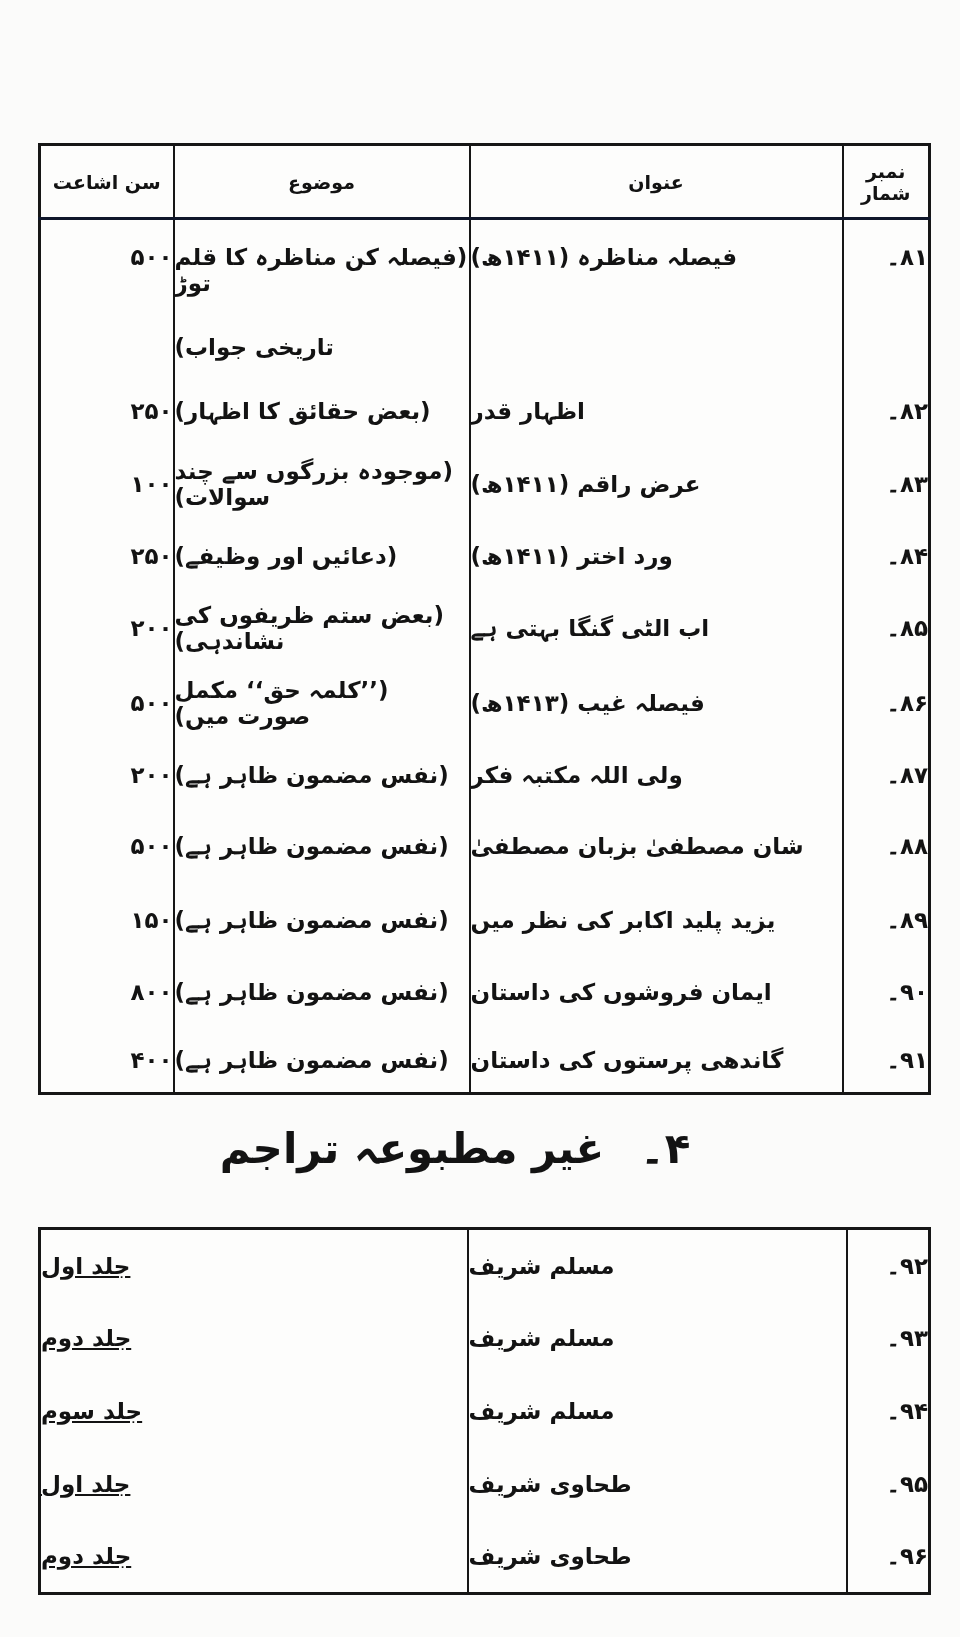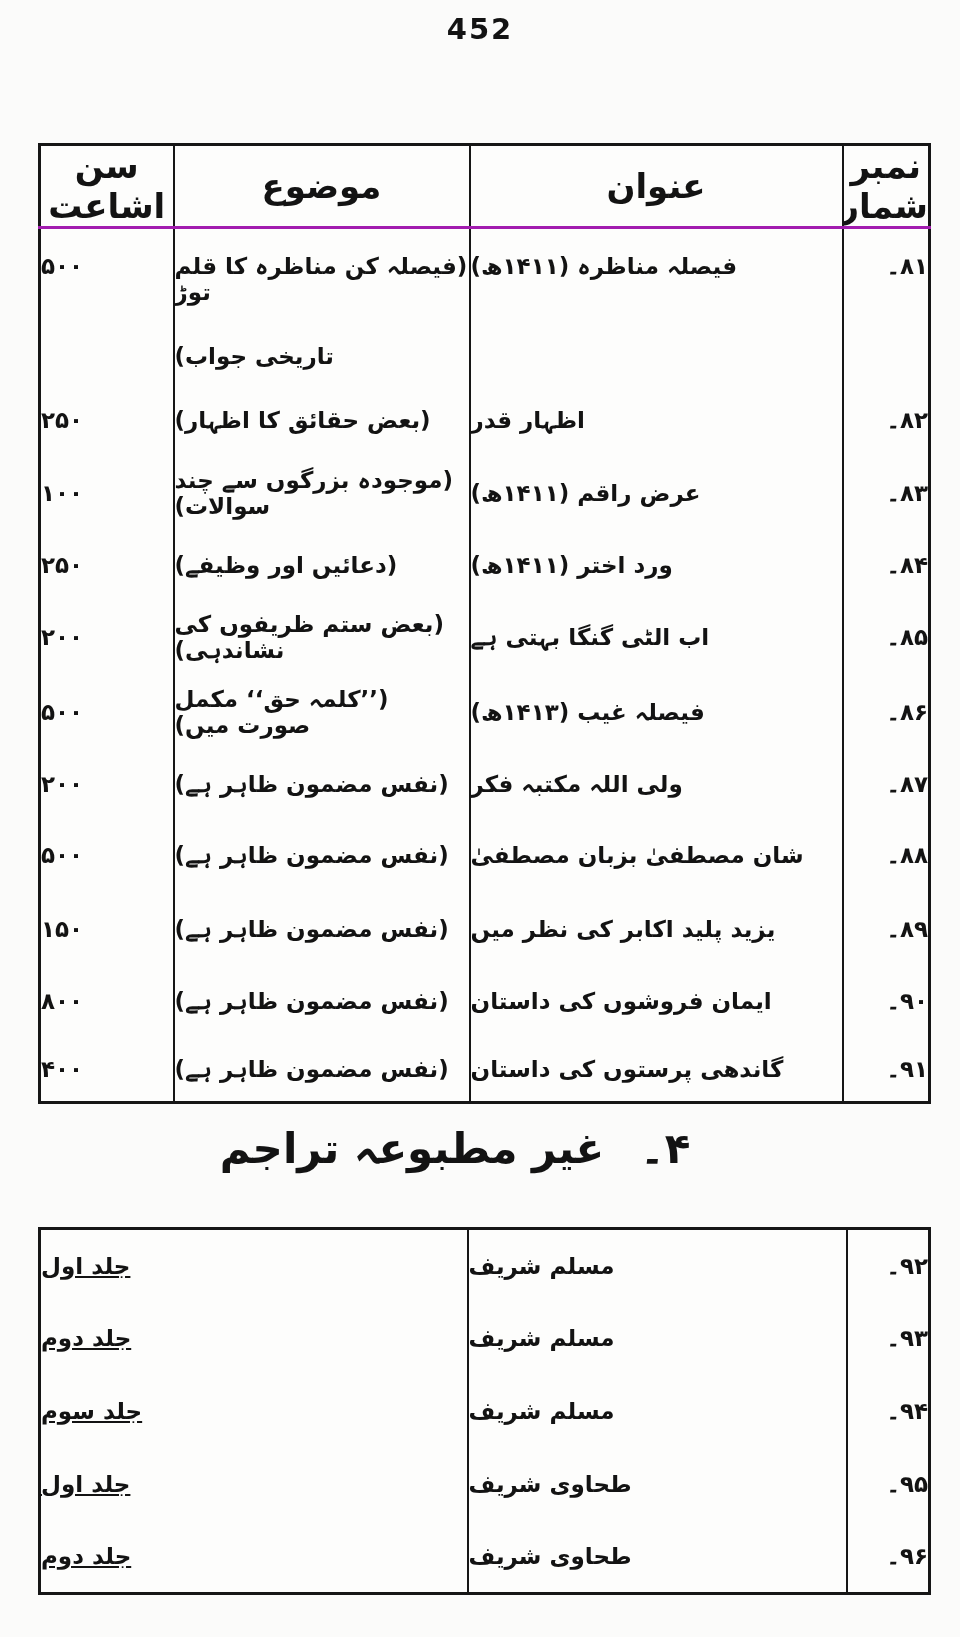"452" div.page-number { html: <div>452</div> -> none }
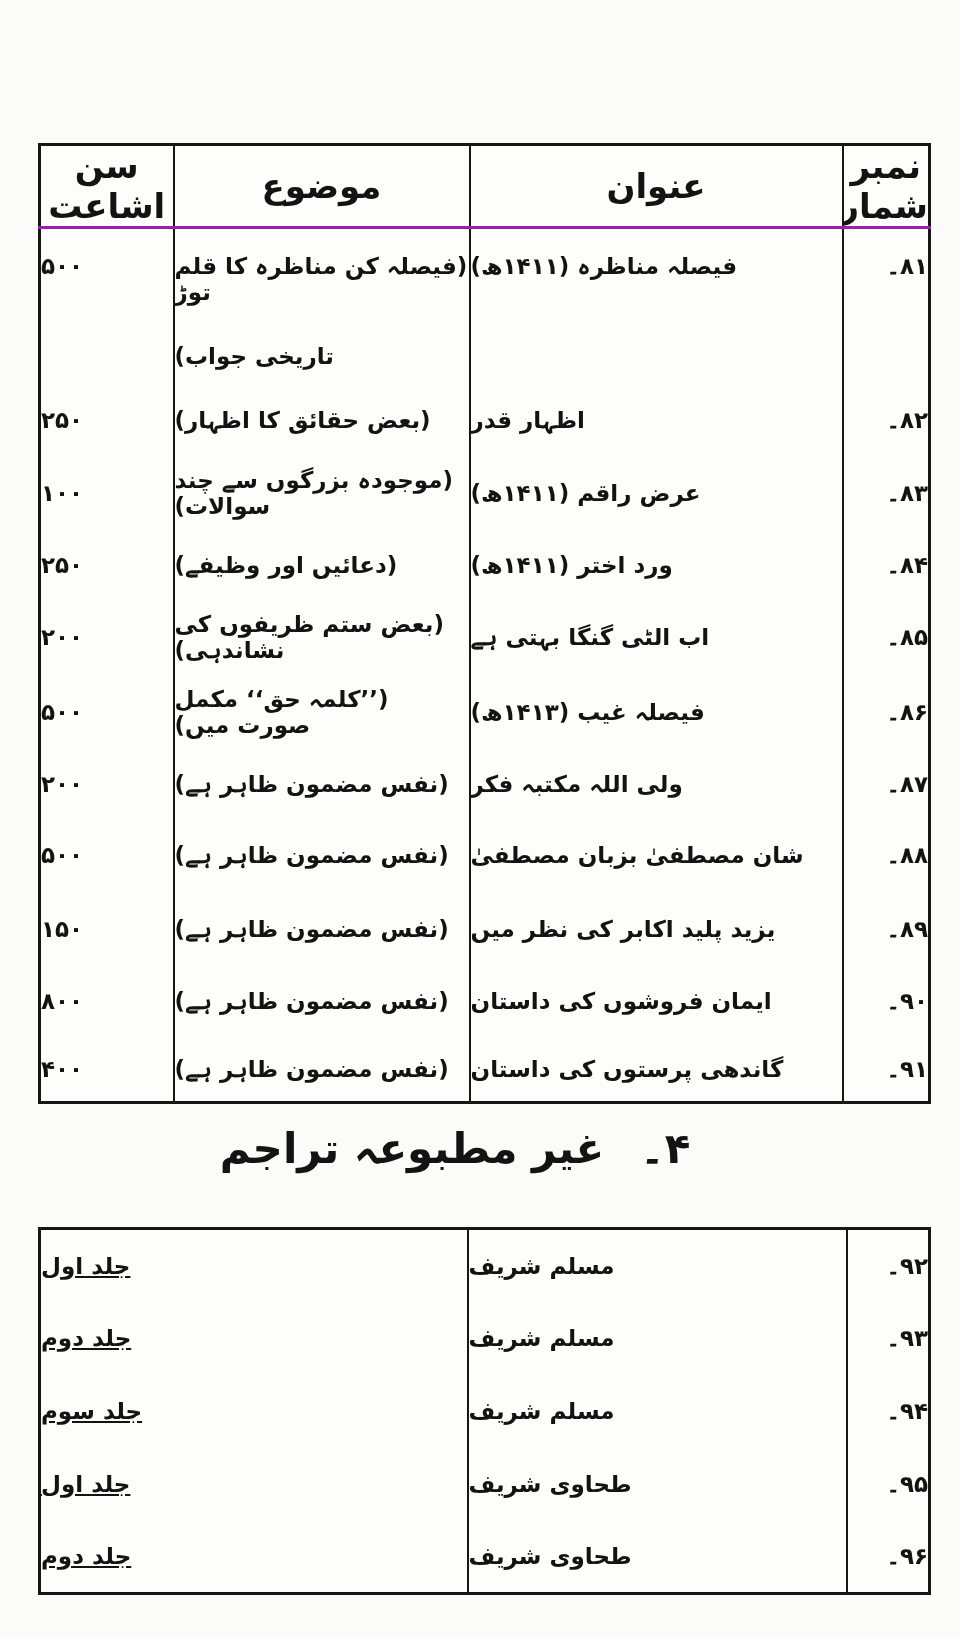"سن اشاعت" #table1 thead th { border-bottom: 3px solid #a21caf -> 3px solid #0f172a; font-size: 34px -> 19px }
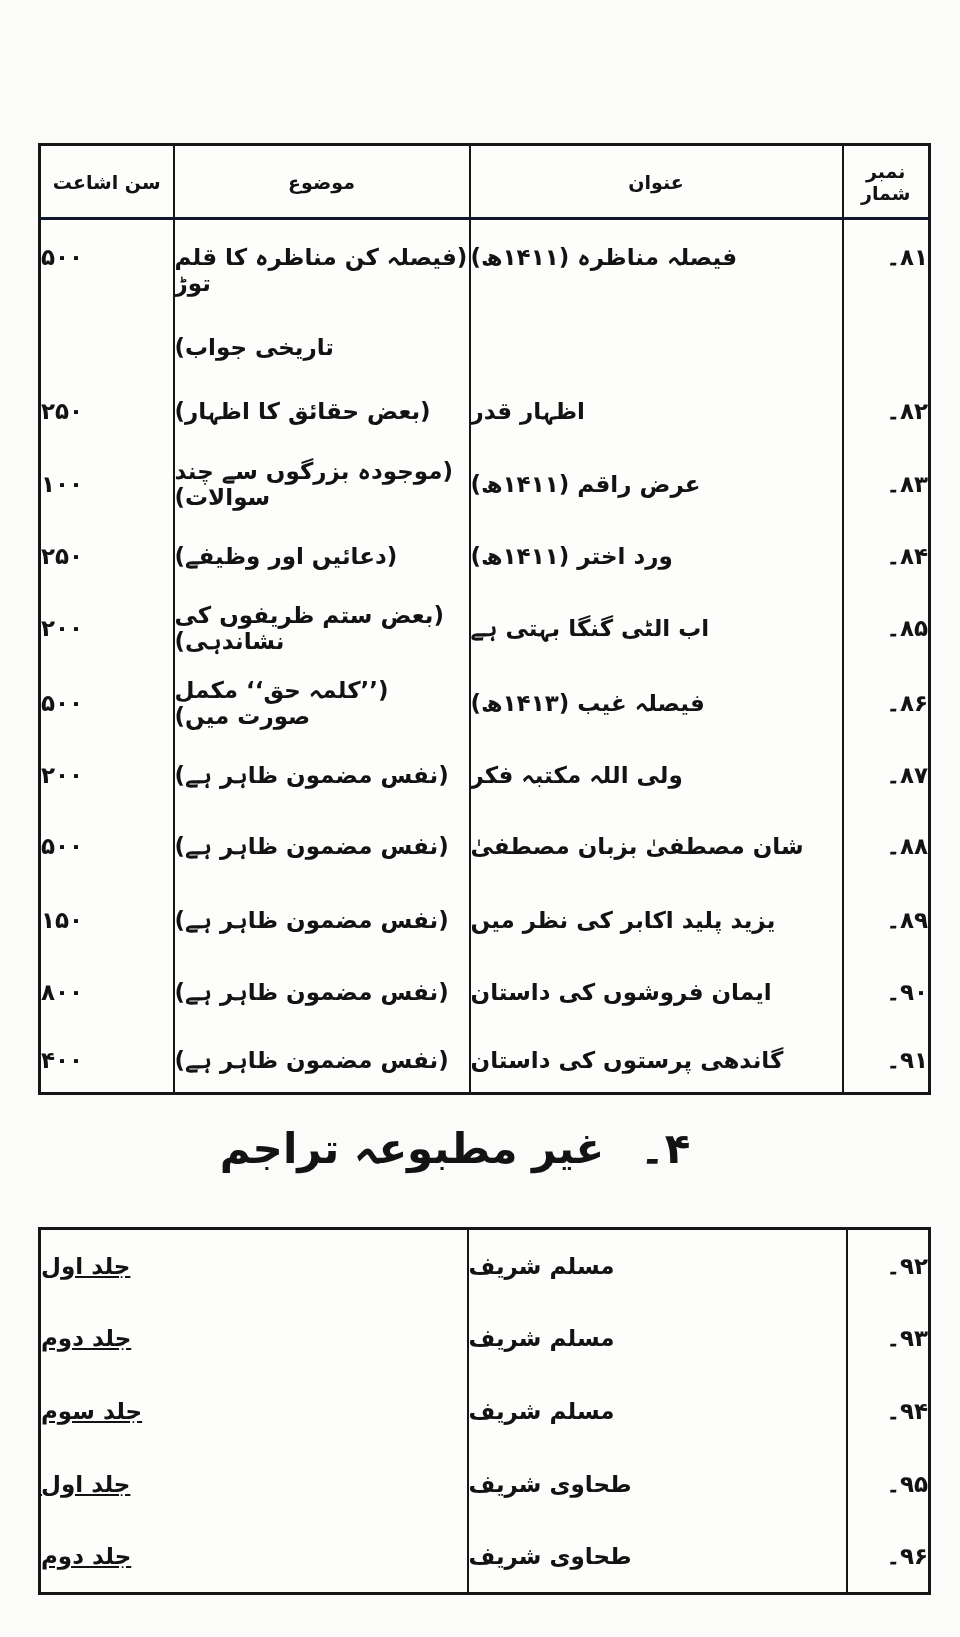"۵۰۰" .count-cell { text-align: left -> right }
